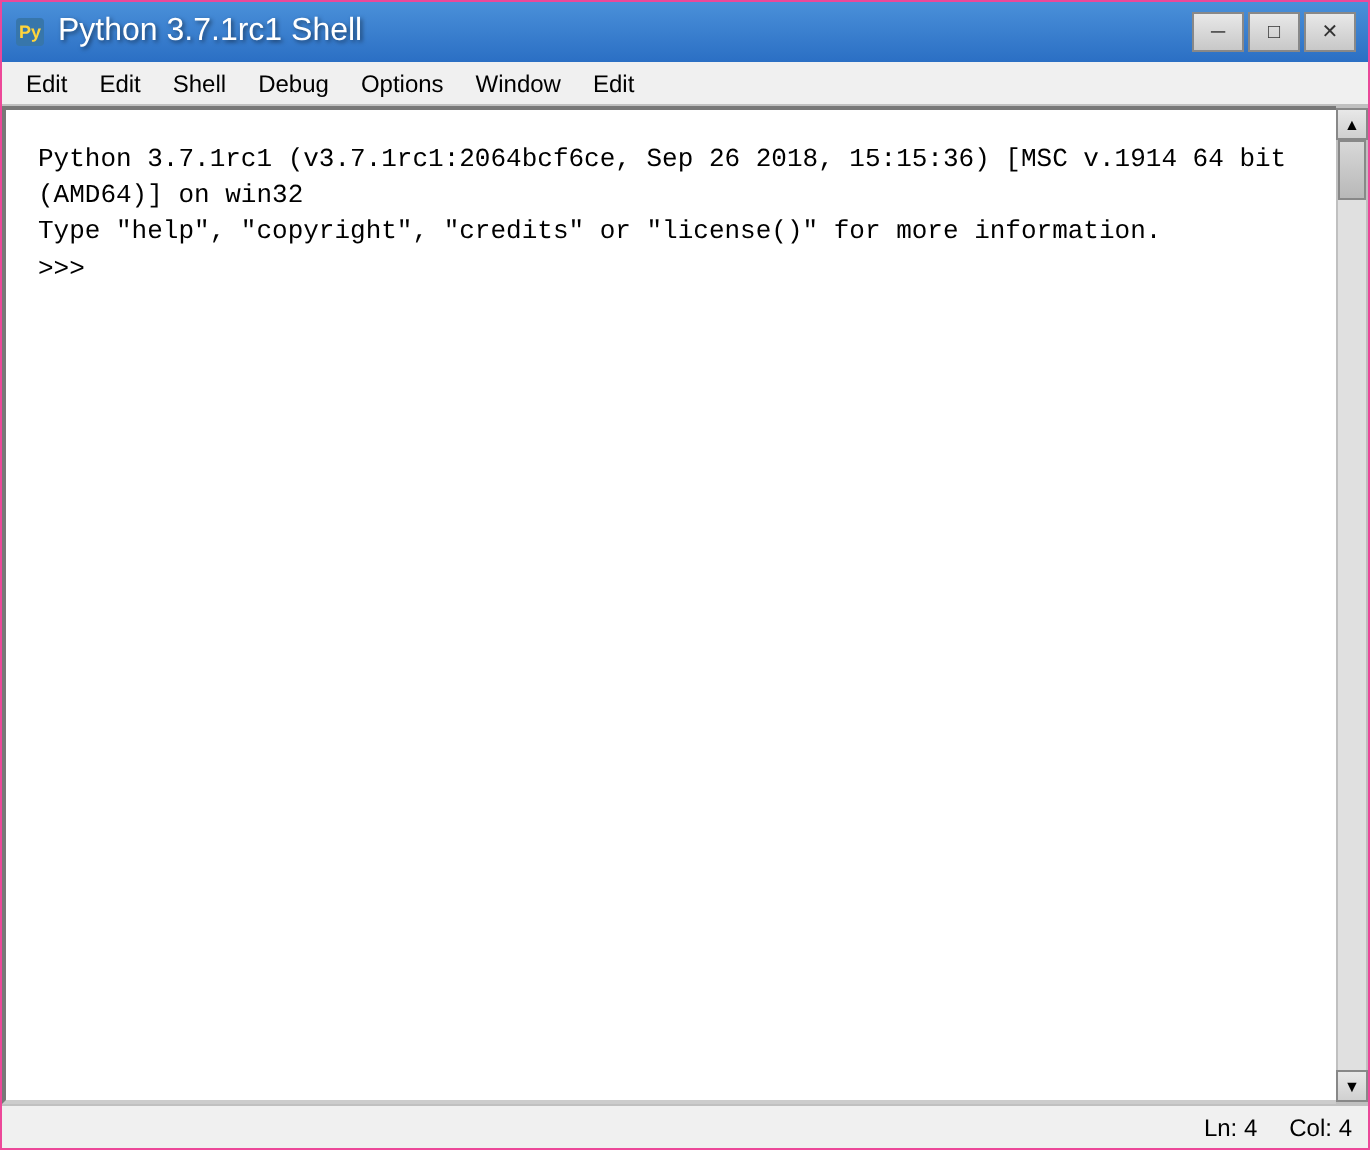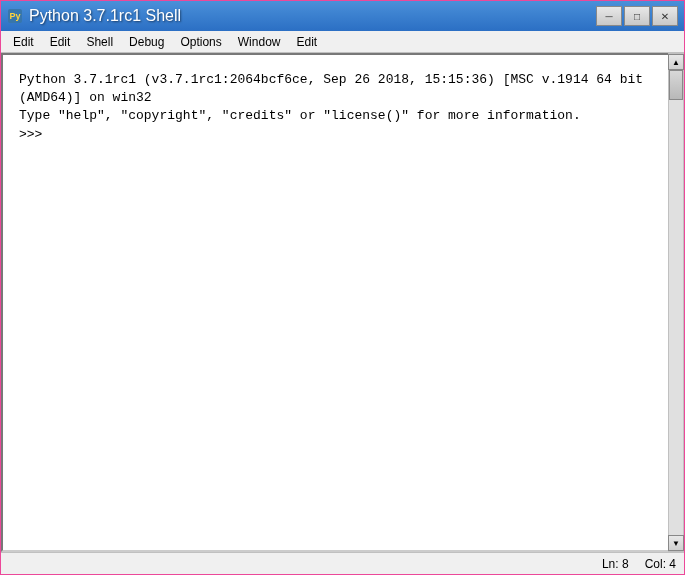"Ln: 8" div.status-item { text: 8 -> 4 }
